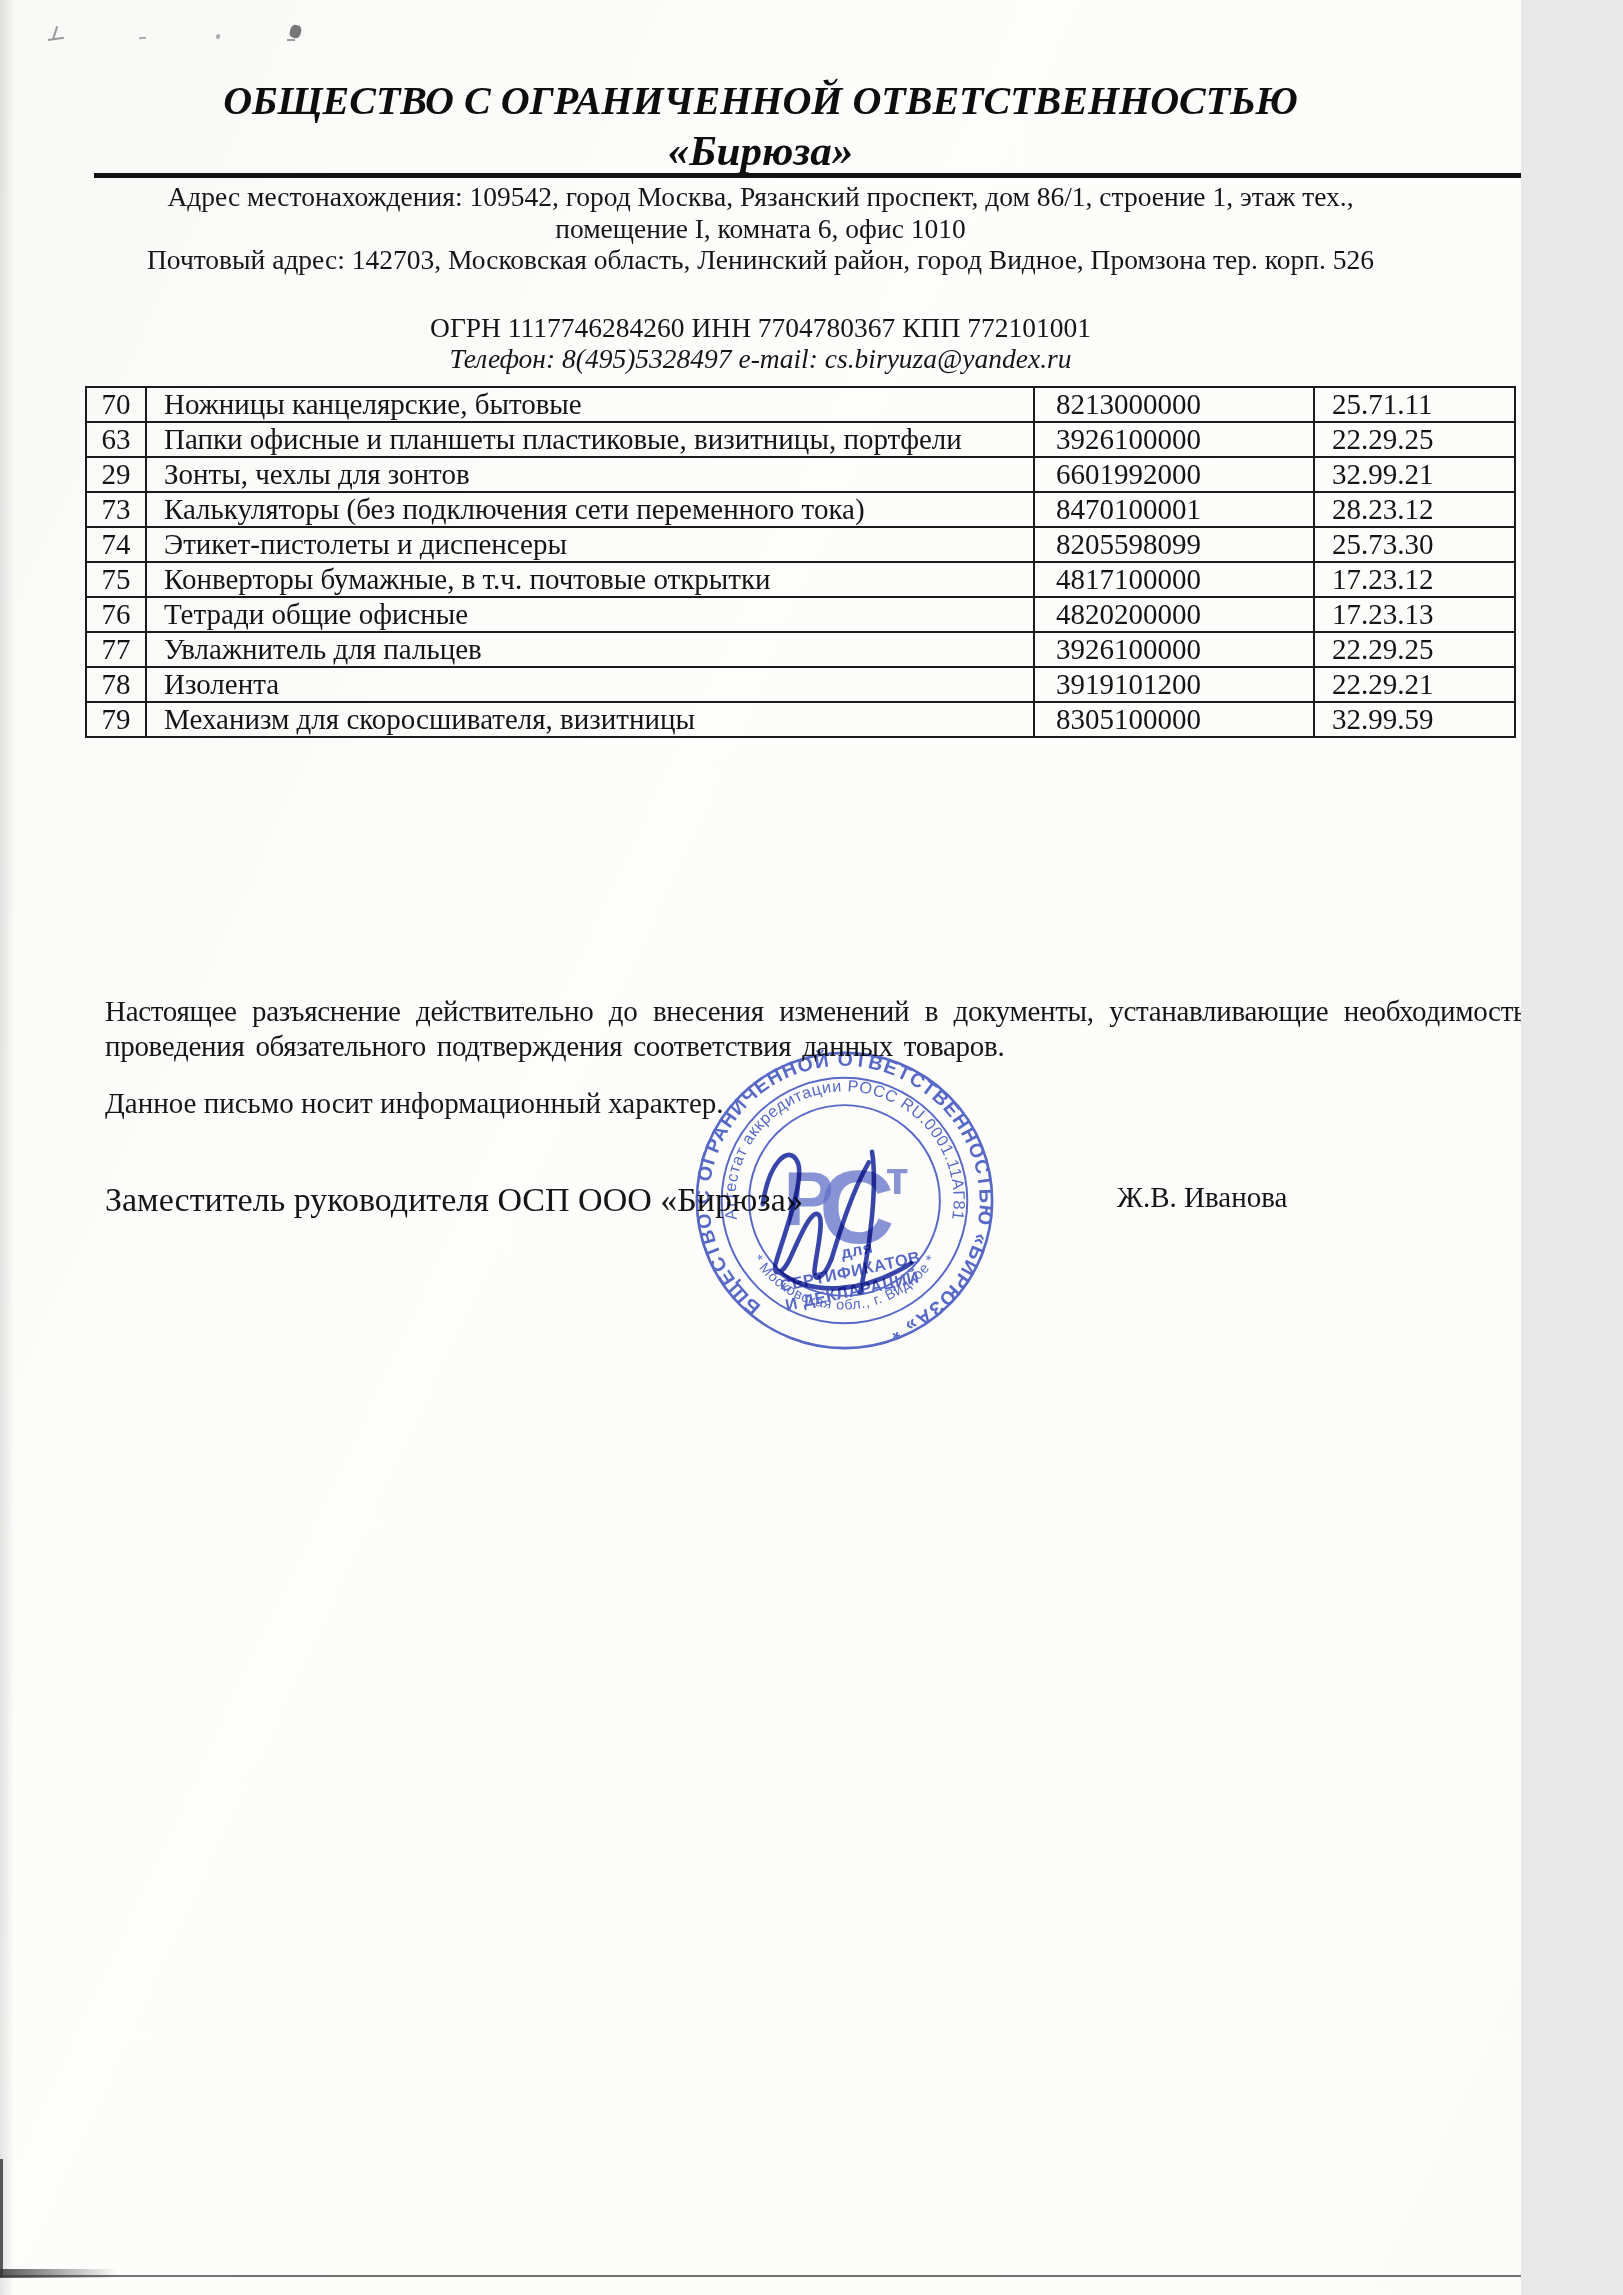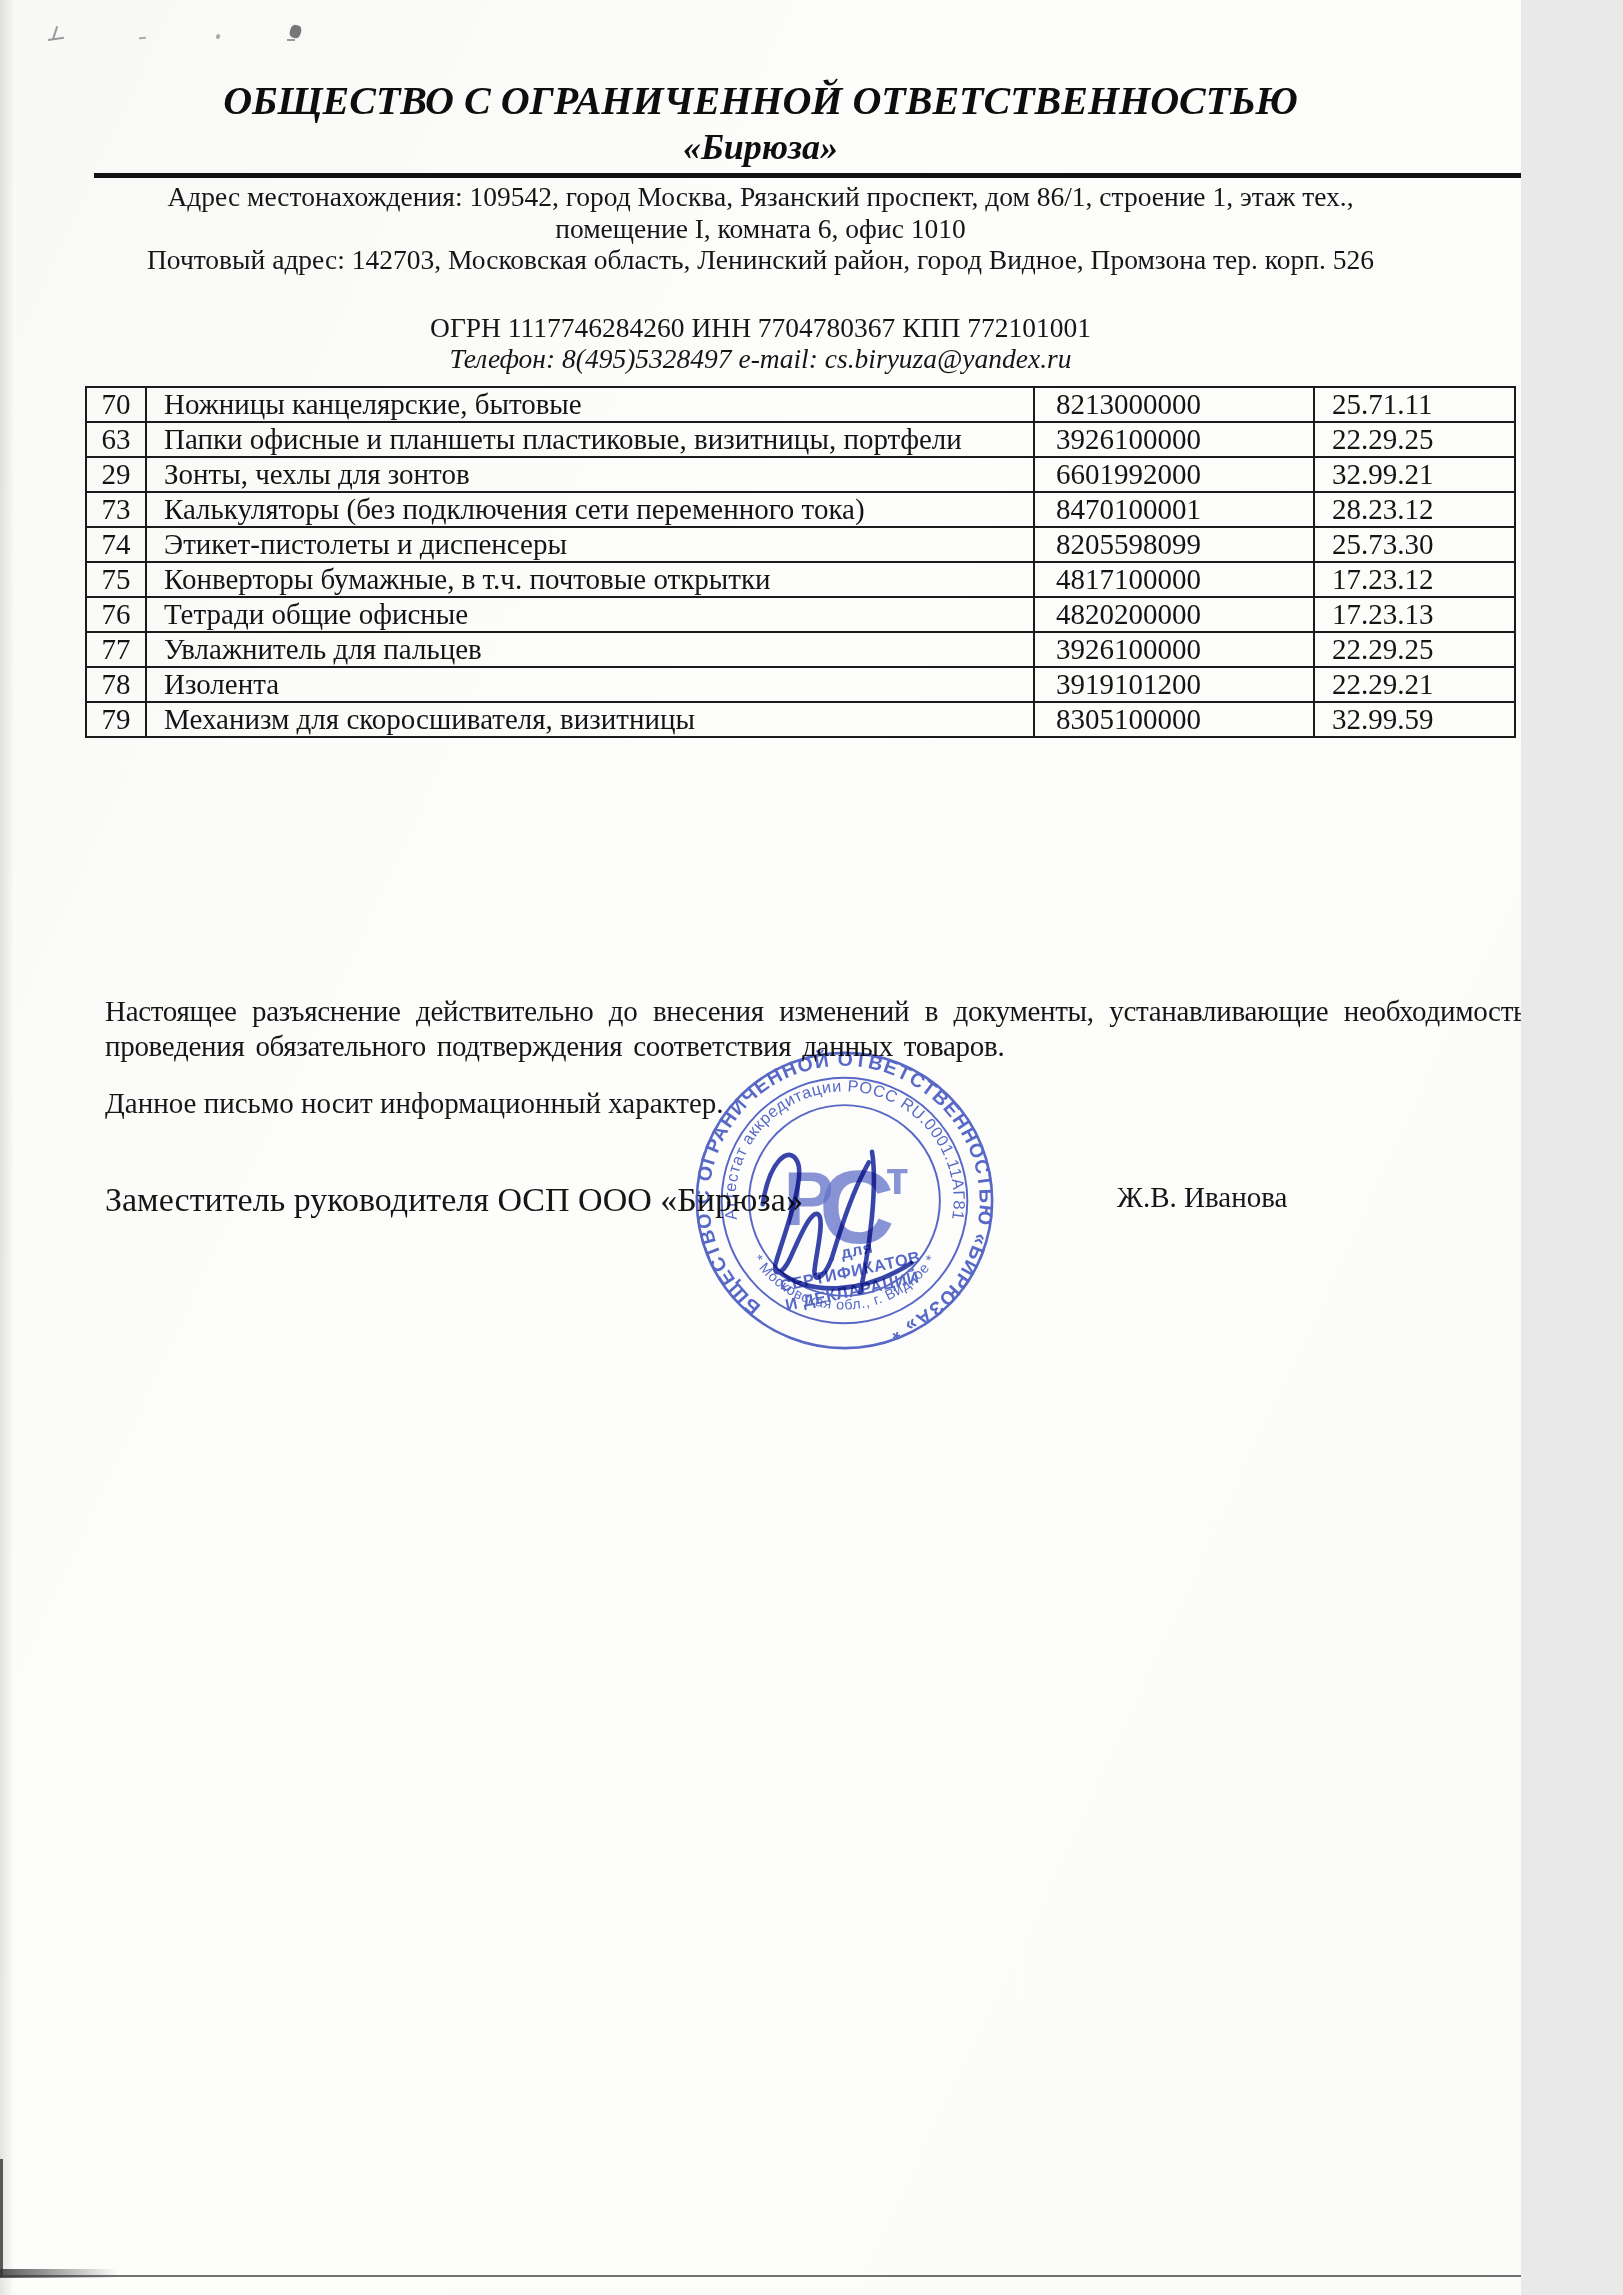"«Бирюза»" .title2 { font-size: 36px -> 43px }
